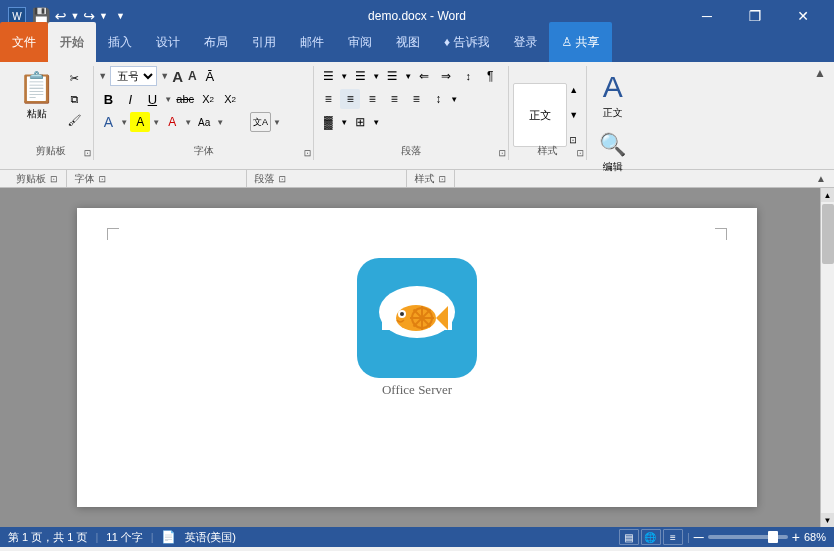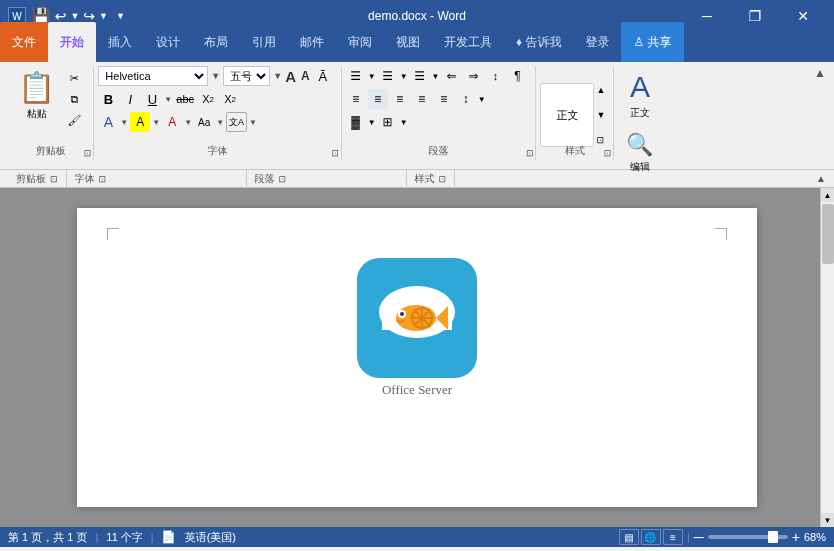"开始" .menu-tab.active { color: #8b5cf6 -> #737373 }
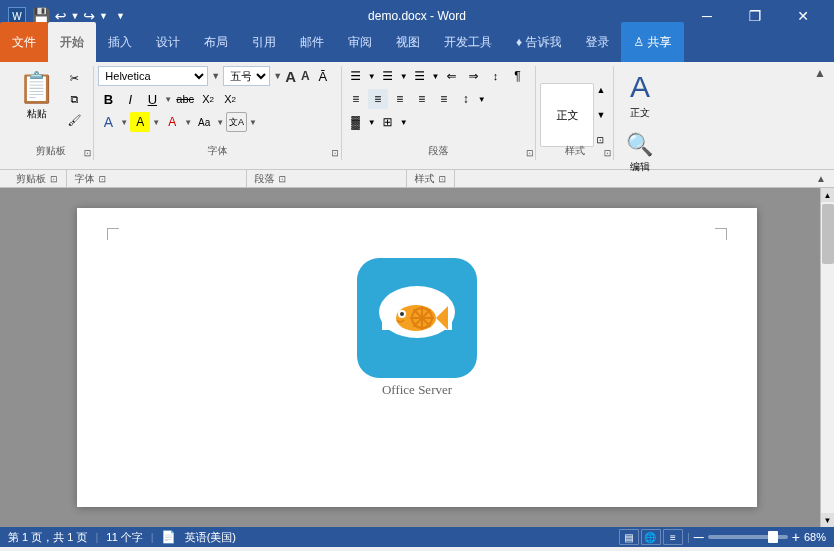"开发工具" div.menu-tab { html: <div>开发工具</div> -> none }
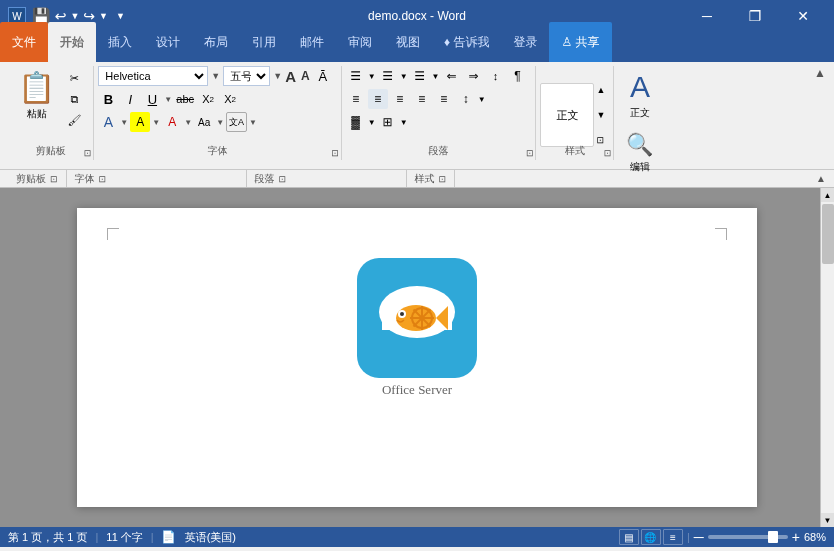"Helvetica" select.font-select { html: <select> <option>Helvetica</option> </select> -> none }
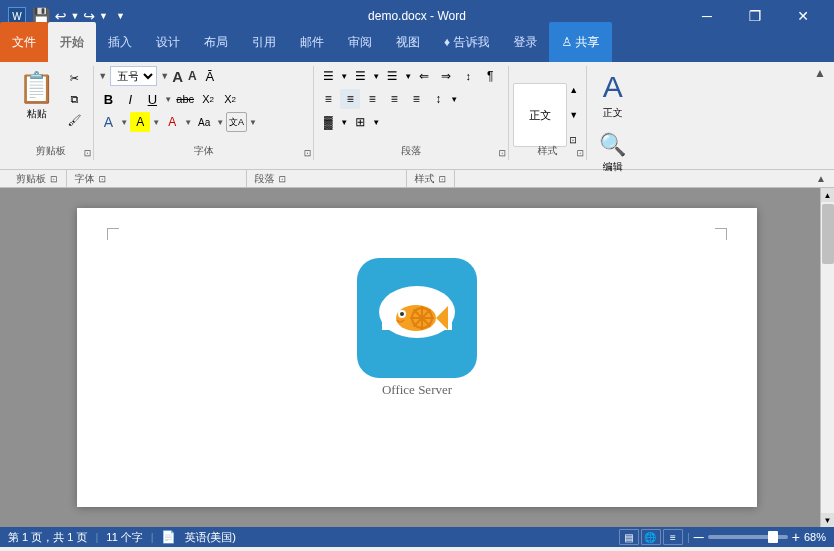"文A" span.font-btn { margin-left: none -> 24px }
